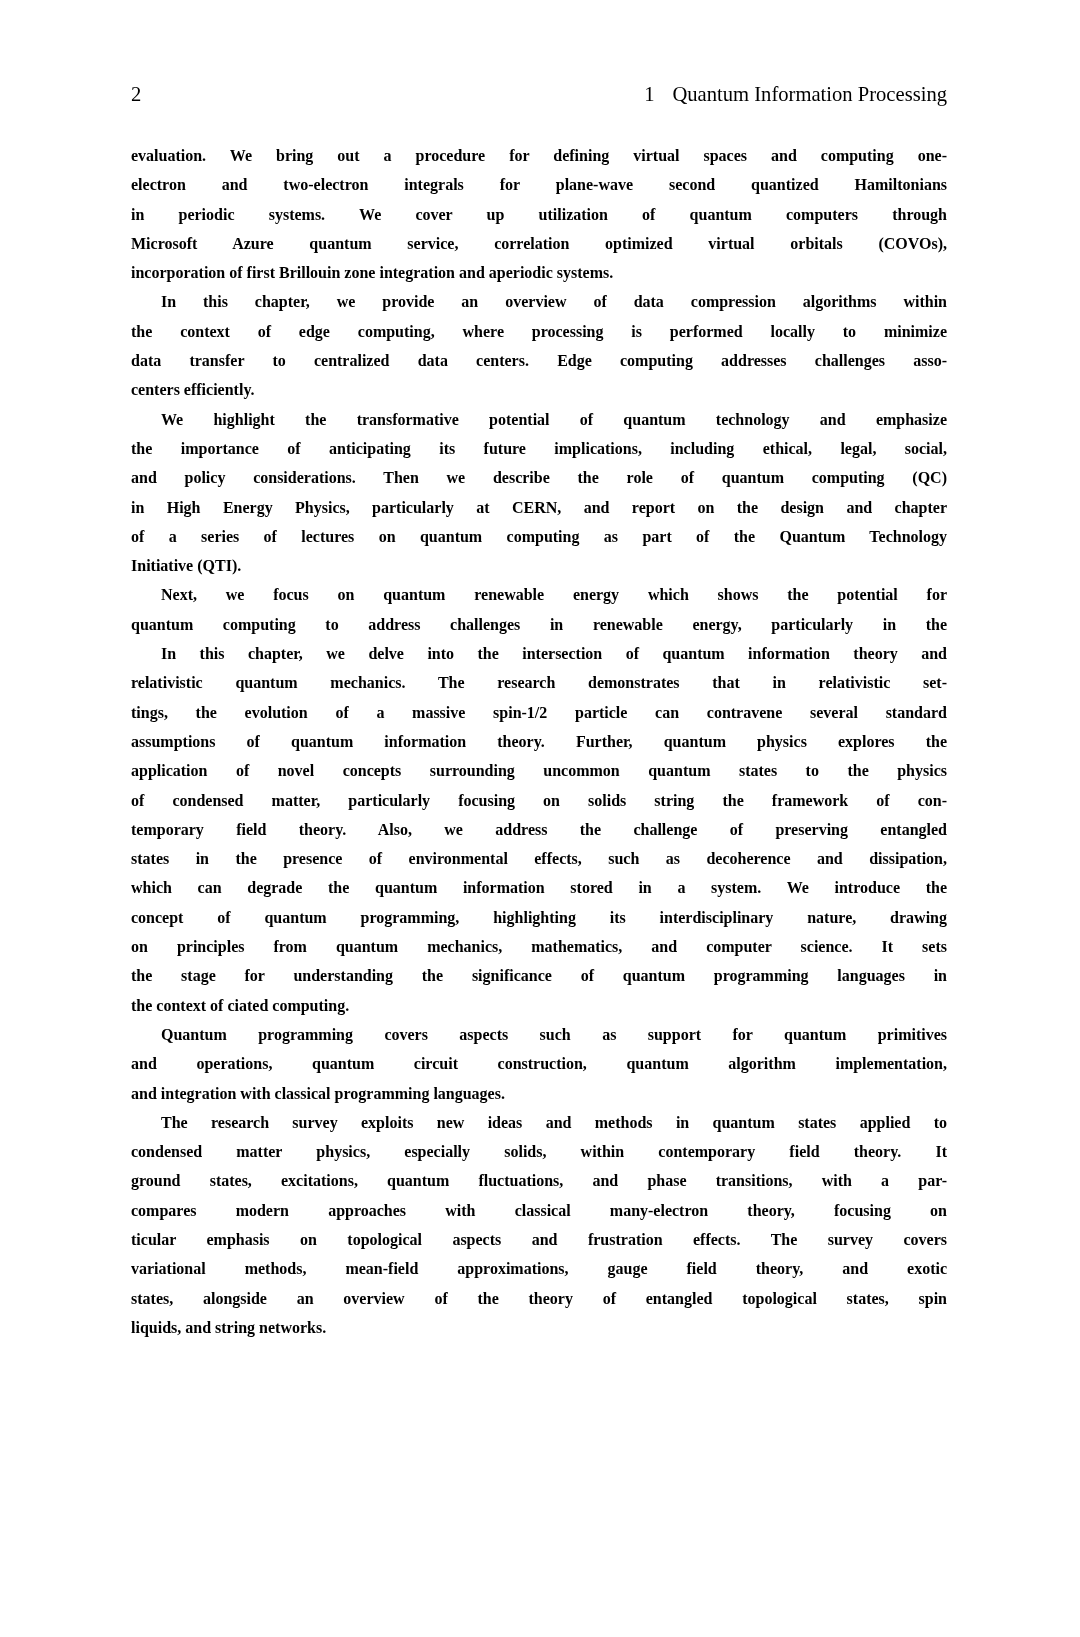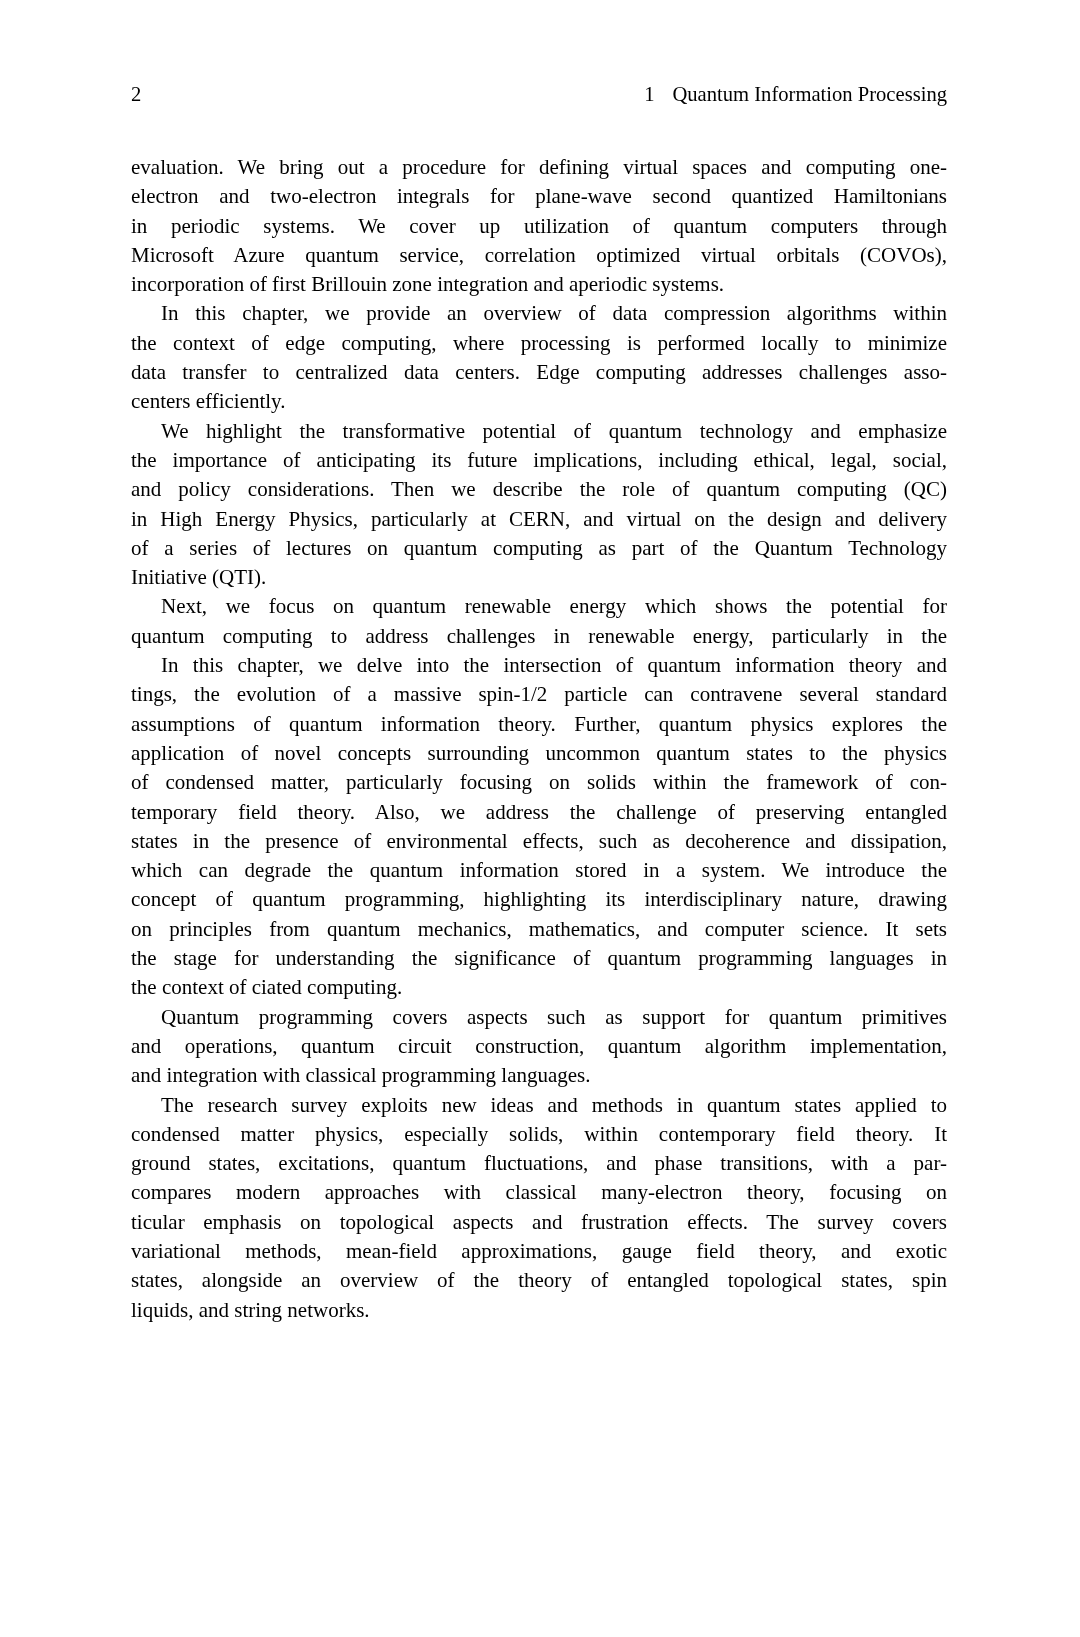"evaluation. We bring out a" .page-body { font-size: 21px -> 16px; font-weight: none -> bold; top: 153px -> 141px }
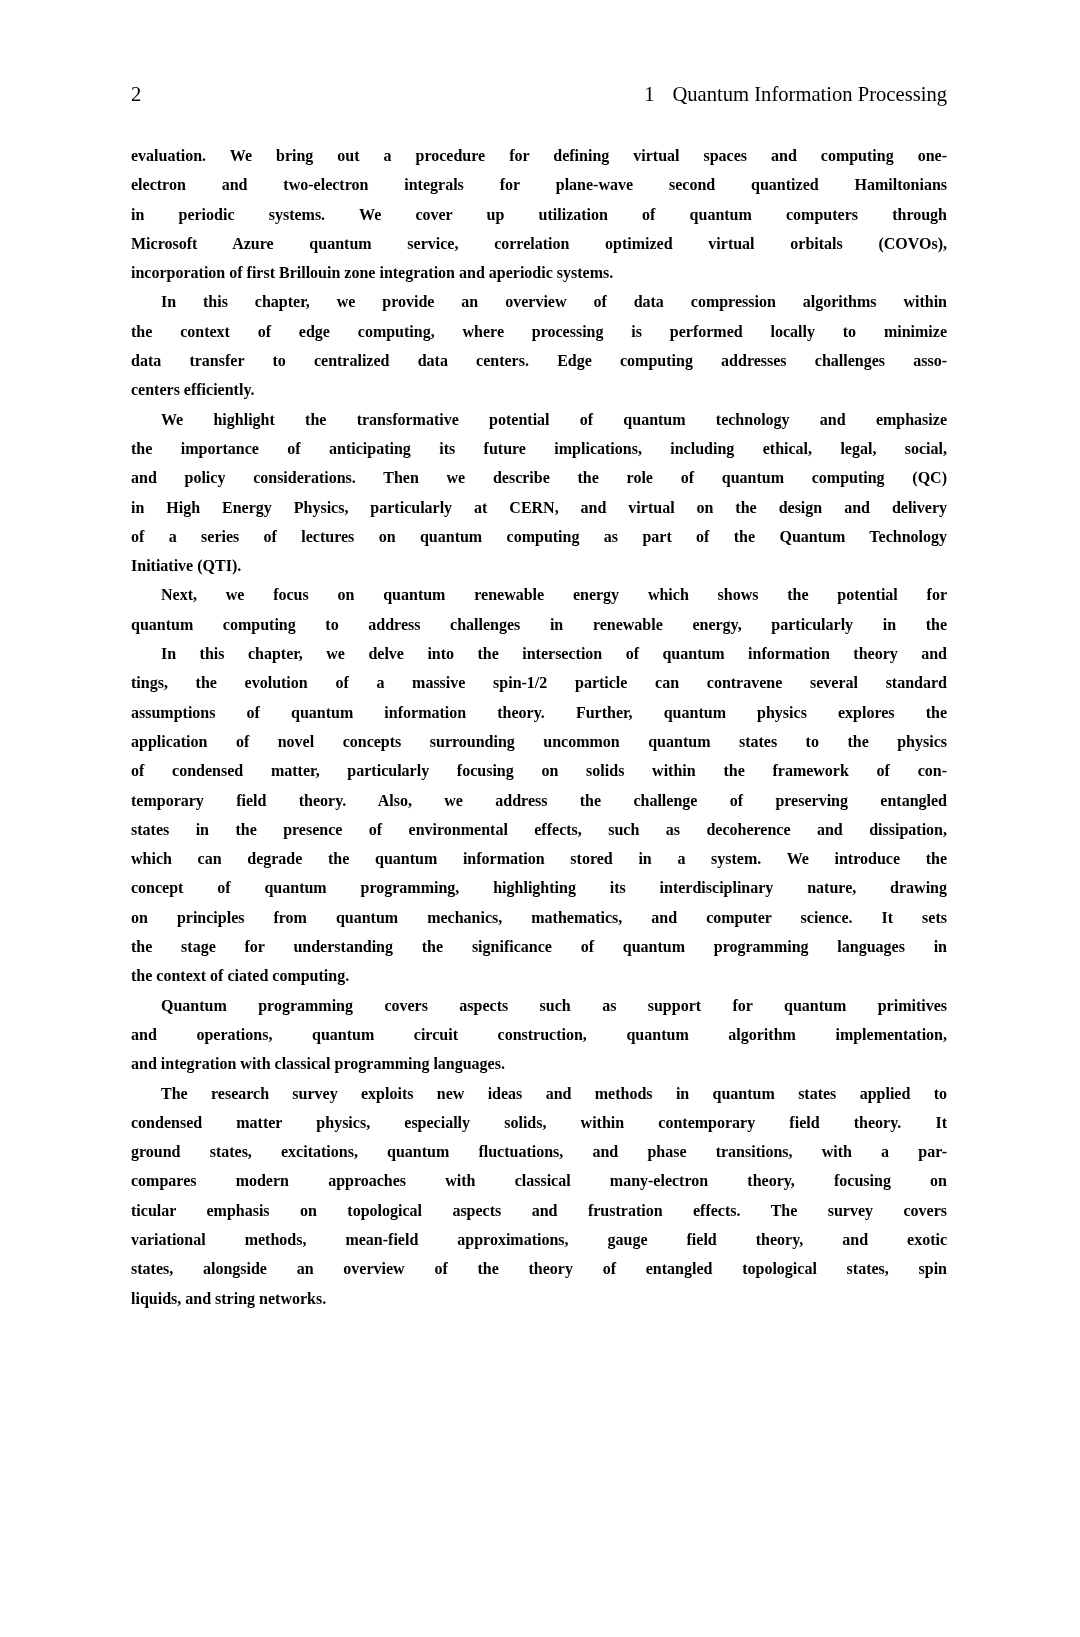"in High Energy Physics, particularly" div.line { text: virtual on the design and delivery -> report on the design and chapter }
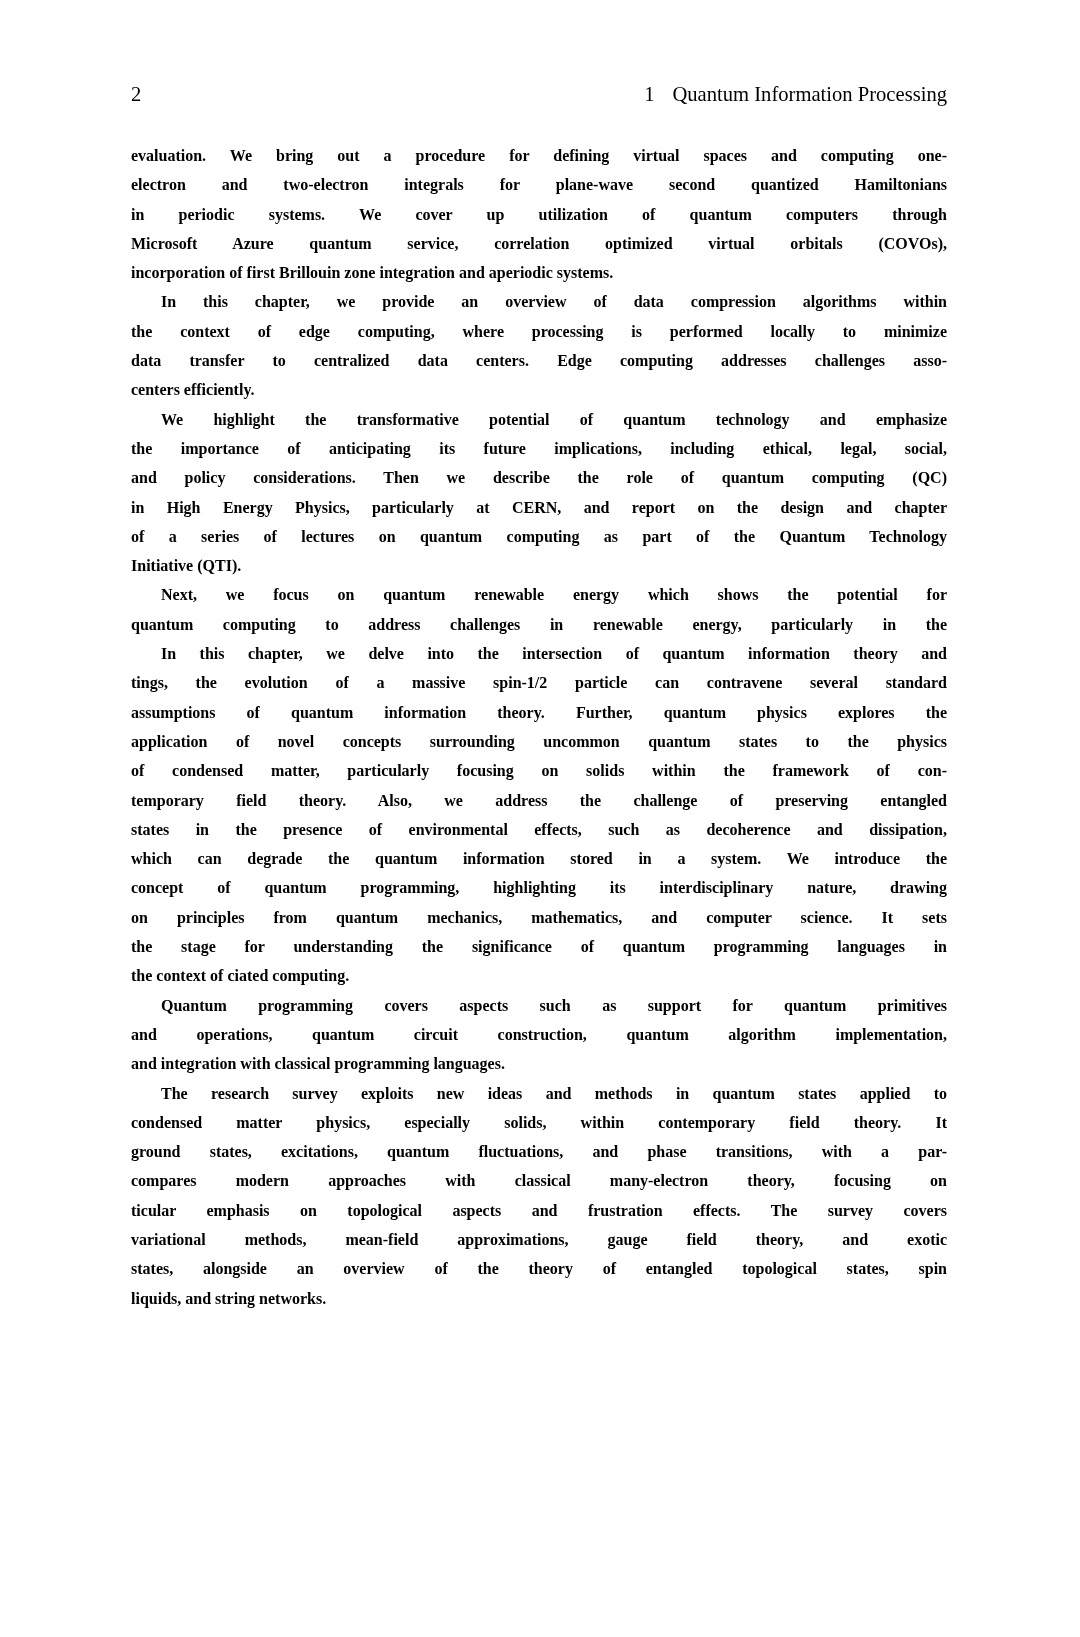"relativistic quantum mechanics. The" div.line { html: none -> <div>relativistic quantum mechanics. The research demonstrates that in relativistic set-</div> }
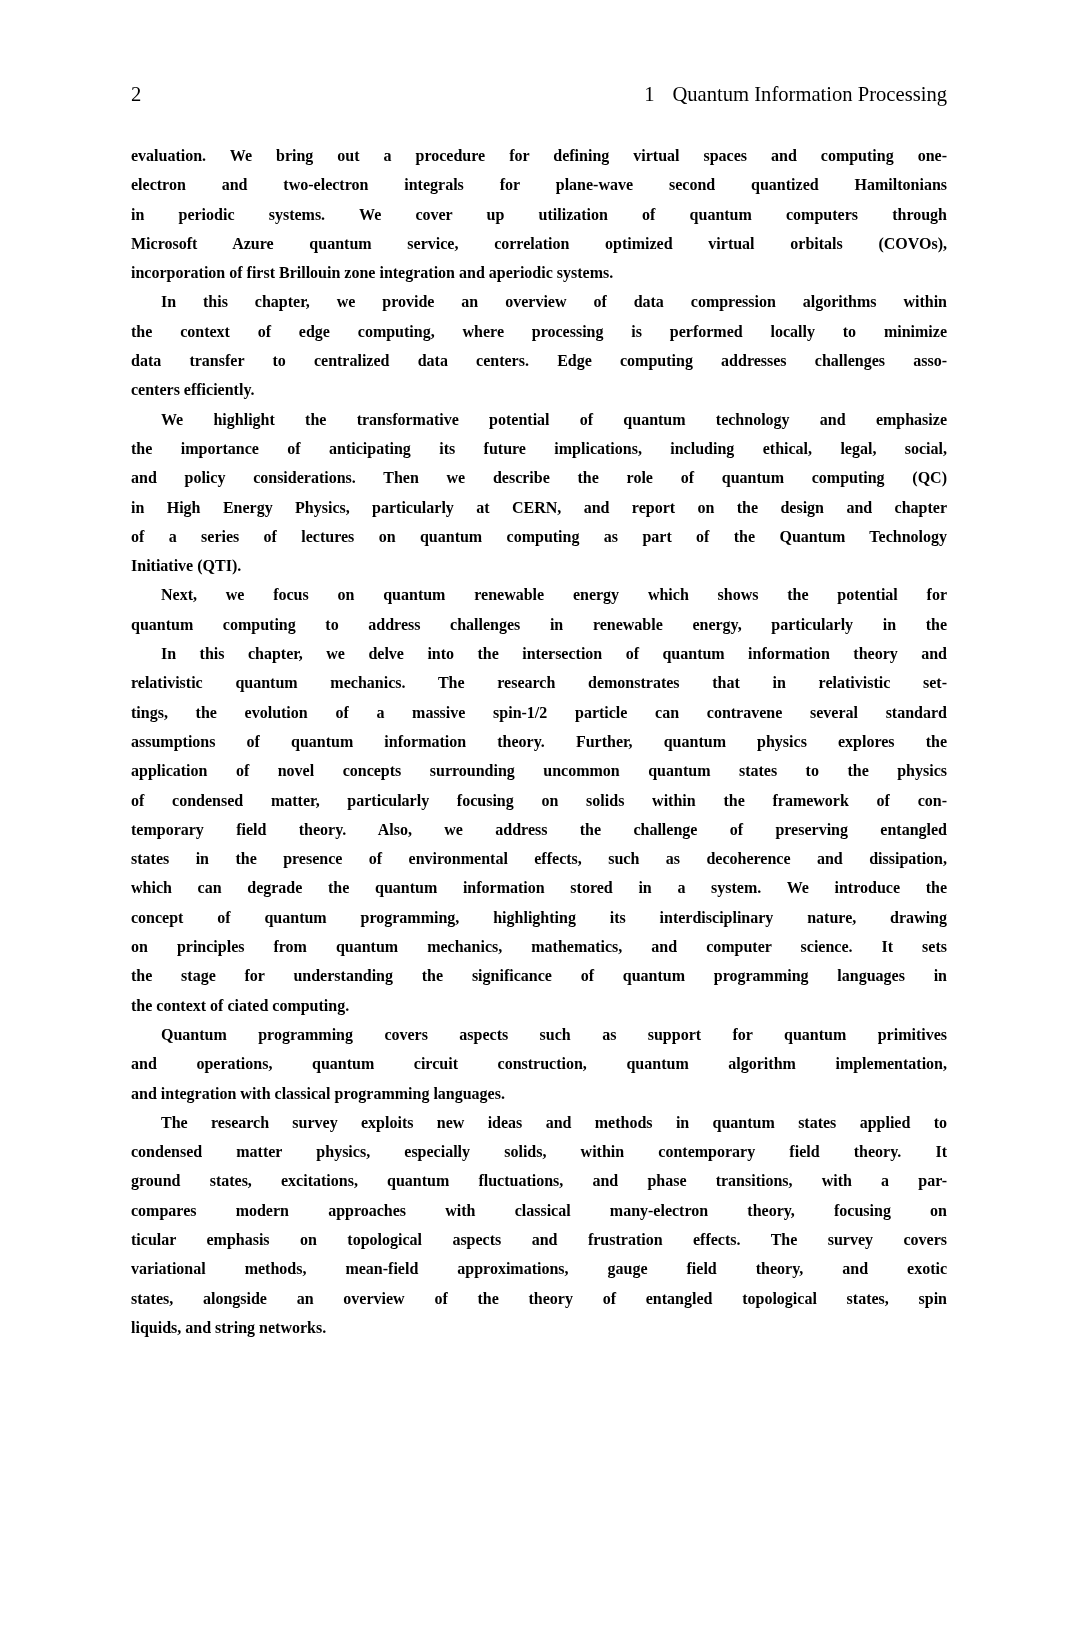"of condensed matter, particularly" div.line { text: within -> string }
